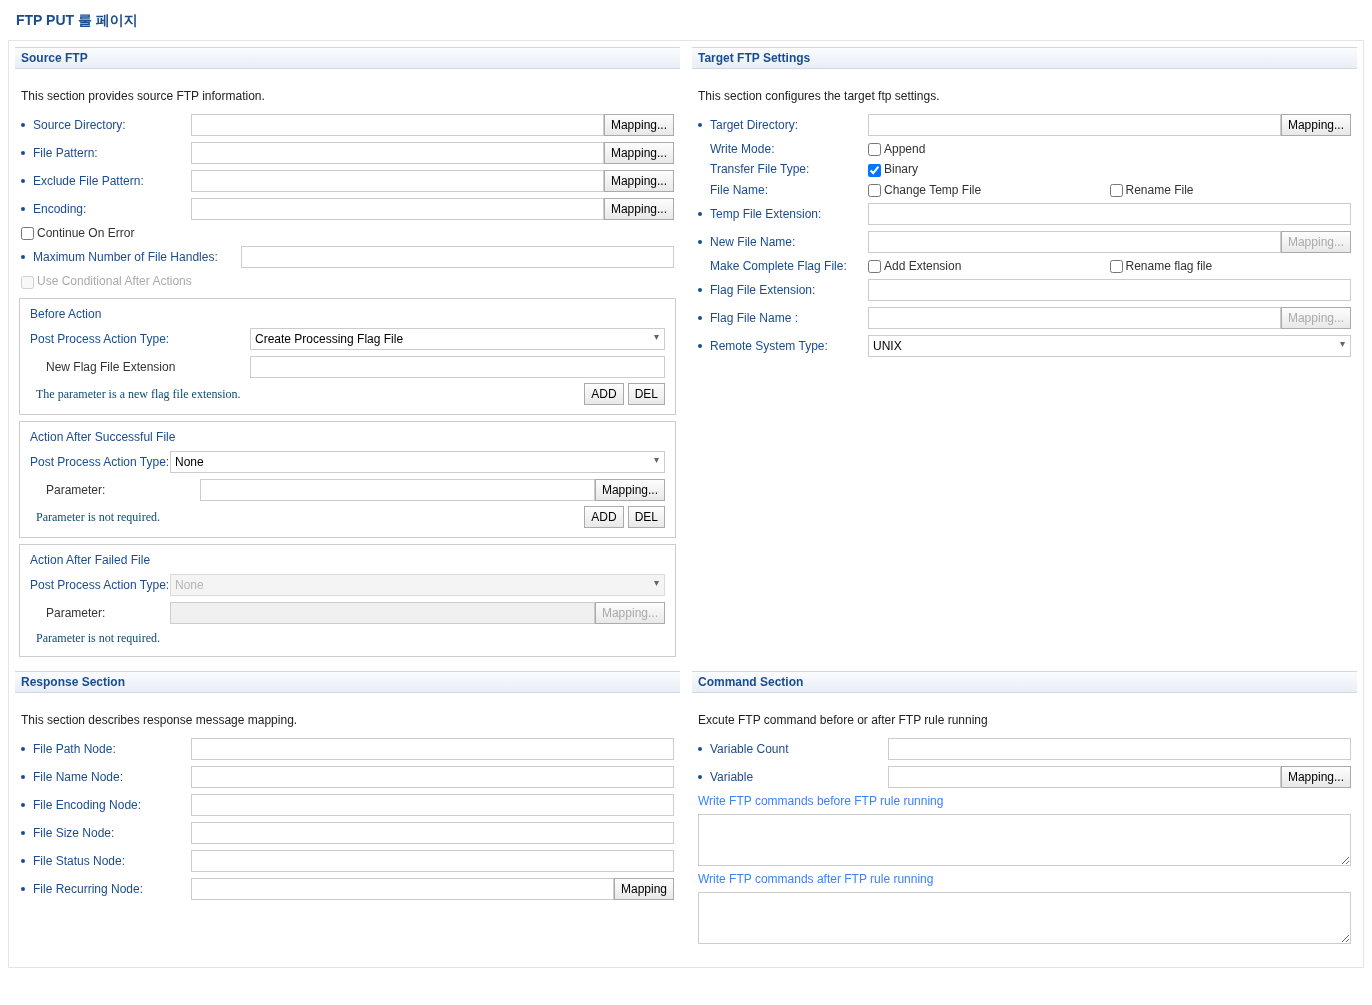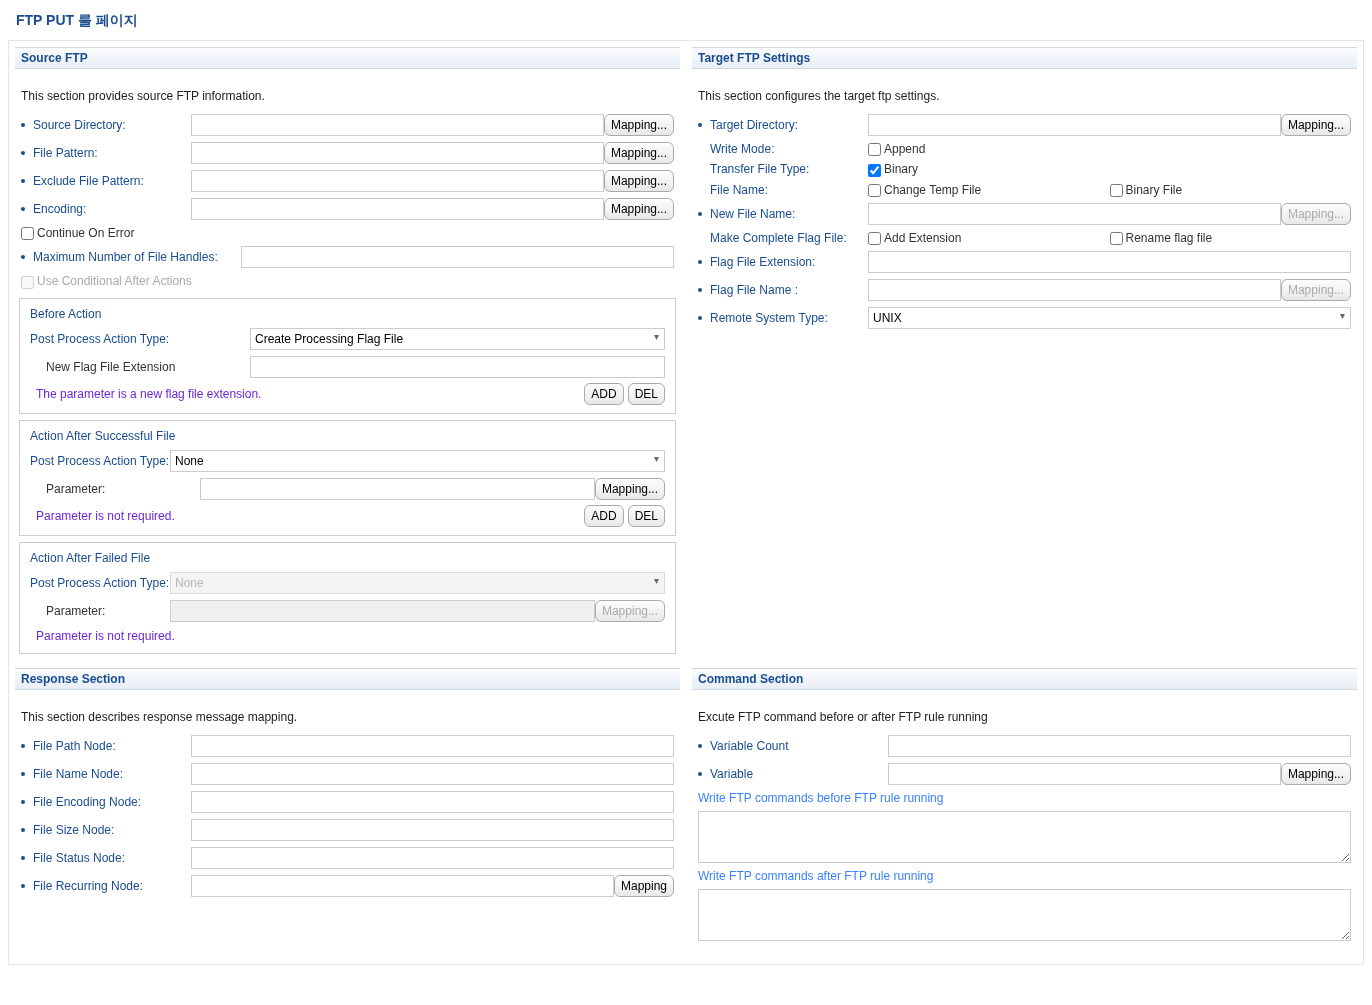"Mapping..." button { border-radius: 6px -> 0 }
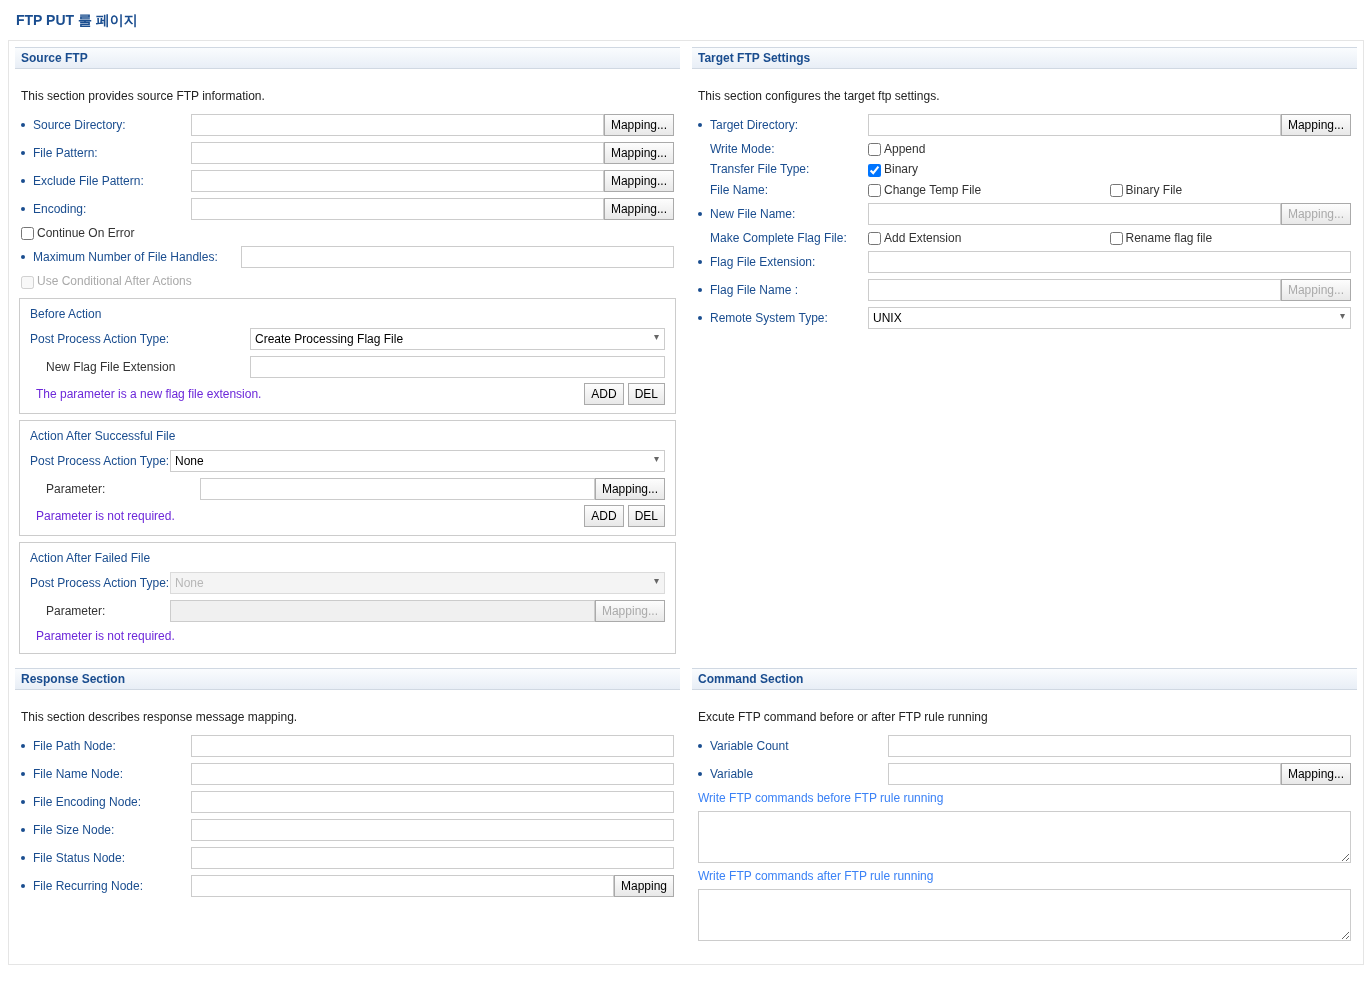"Binary File" span.chk-label { text: Binary -> Rename }
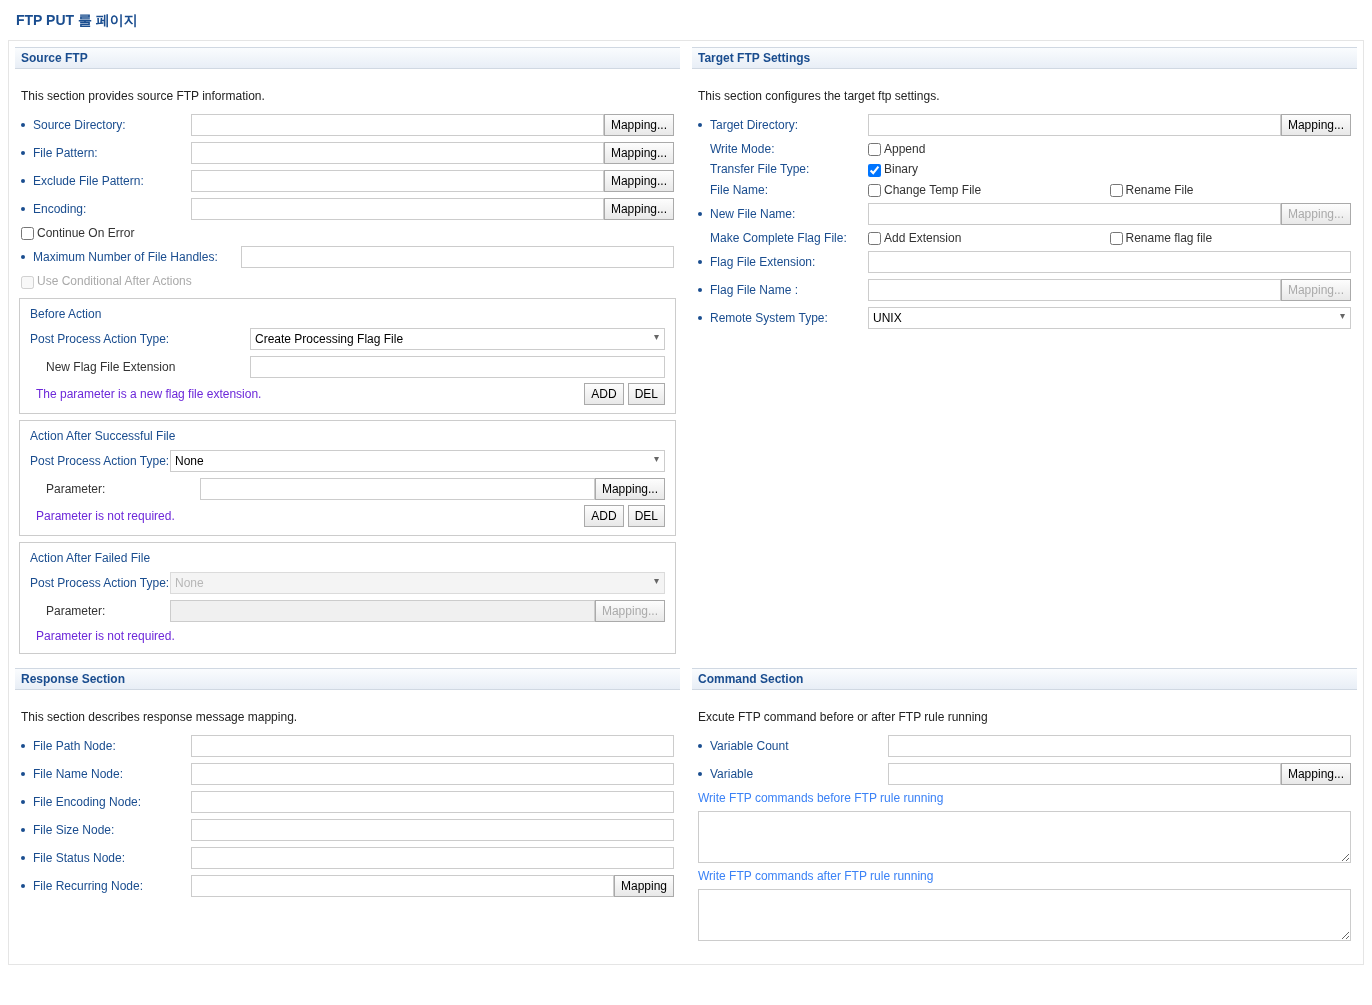"Temp File Extension:" div.row { html: none -> <div> <div> <span></span> <span>Temp File Extension:</span> </div> <input> </div> }
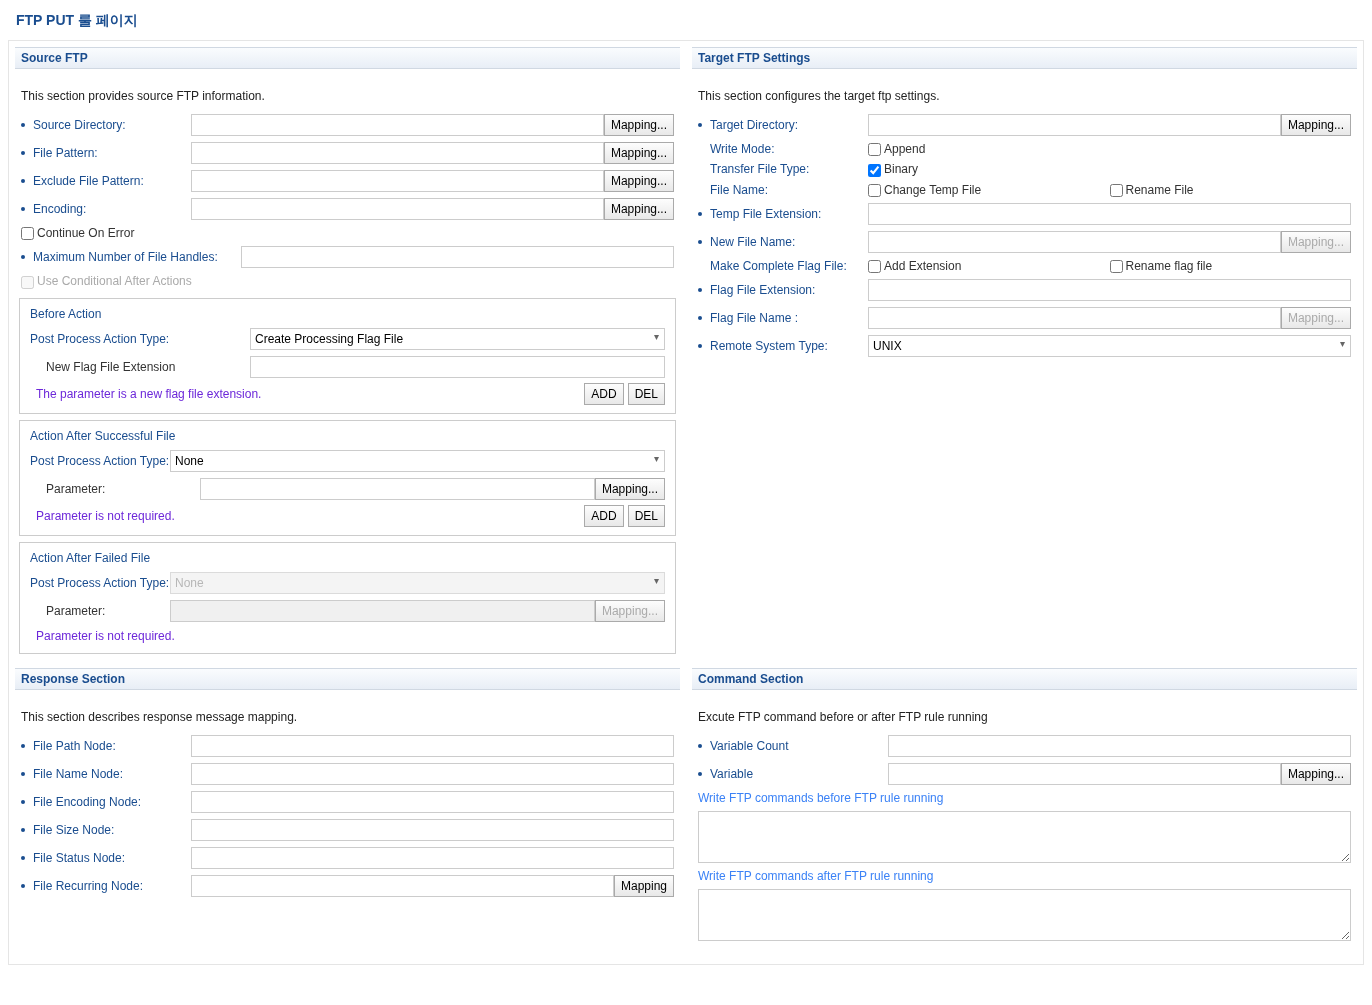"The parameter is a new" .hint { color: #6d28d9 -> #0c4a6e; font-family: none -> Liberation Serif, serif }
